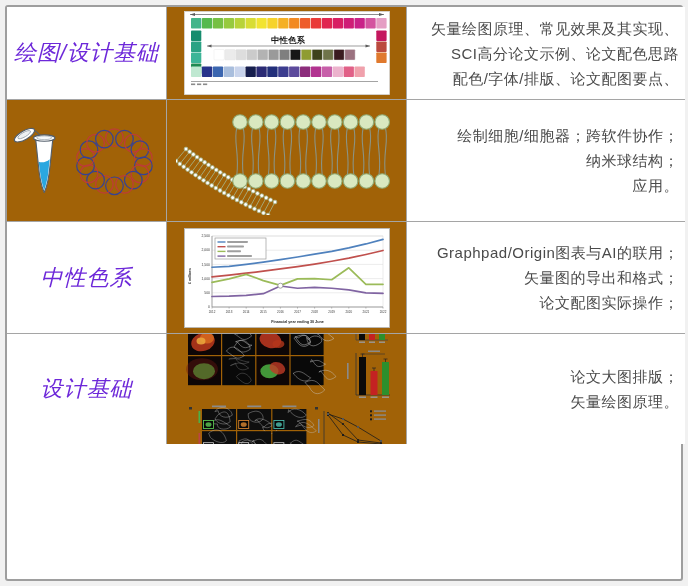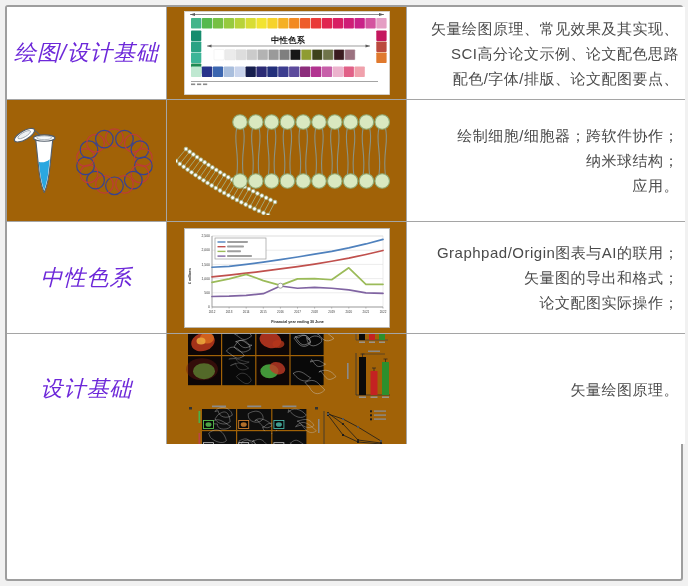"论文大图排版；" div.desc-line { html: none -> <div>论文大图排版；</div> }
